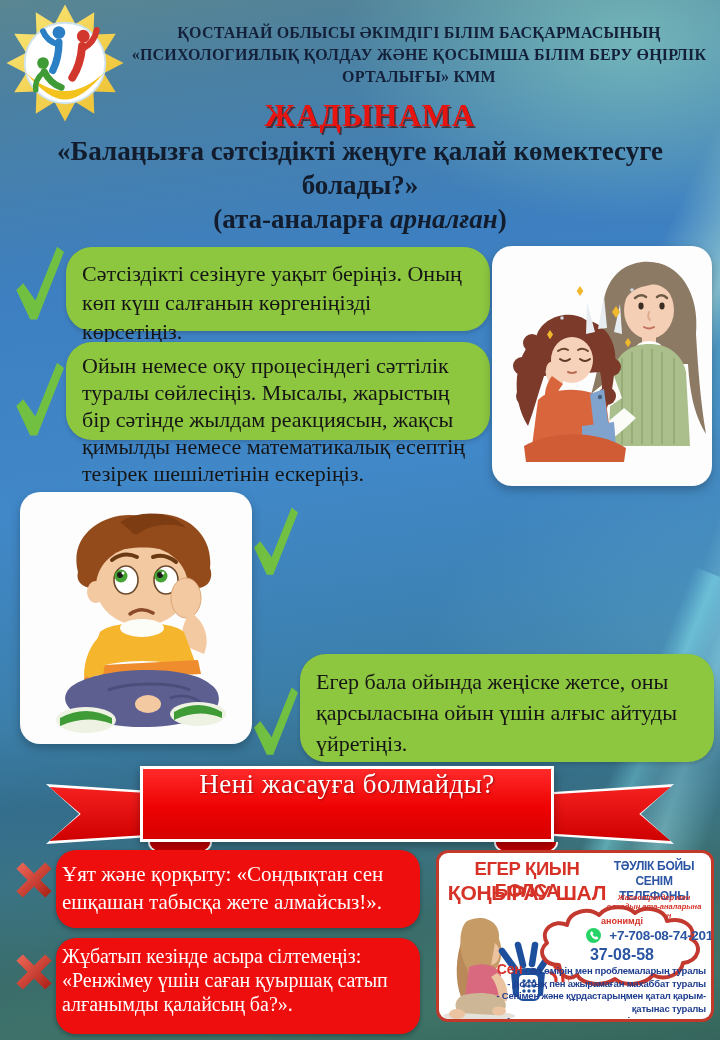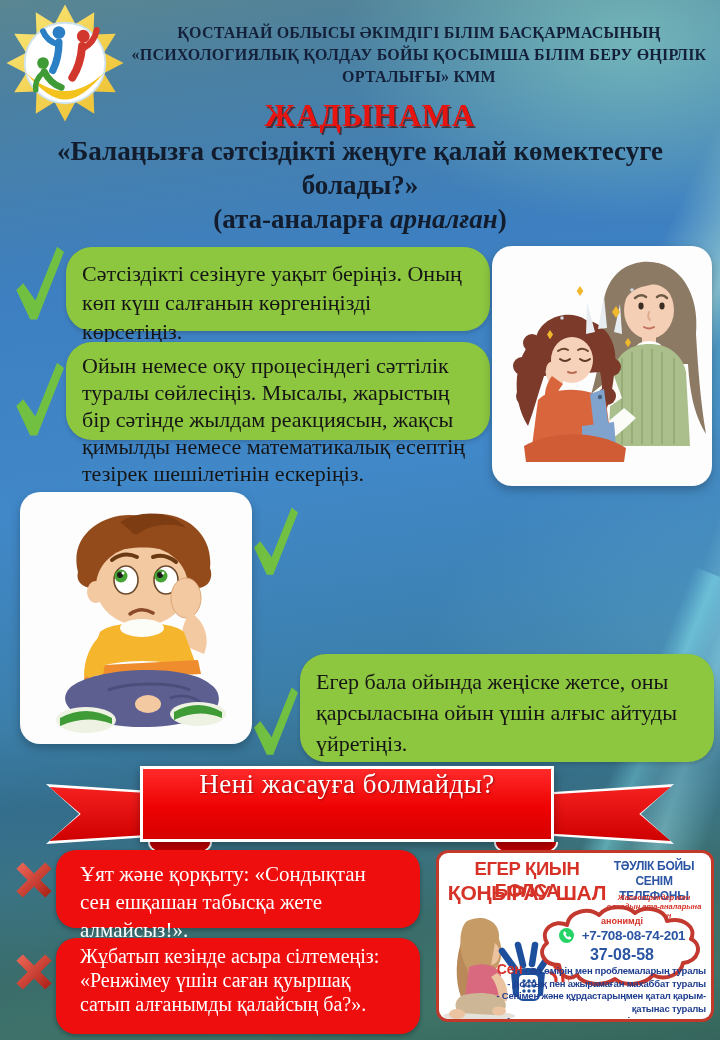"«ПСИХОЛОГИЯЛЫҚ ҚОЛДАУ БОЙЫ ҚОСЫМША БІЛІМ" div { text: БОЙЫ -> ЖӘНЕ }
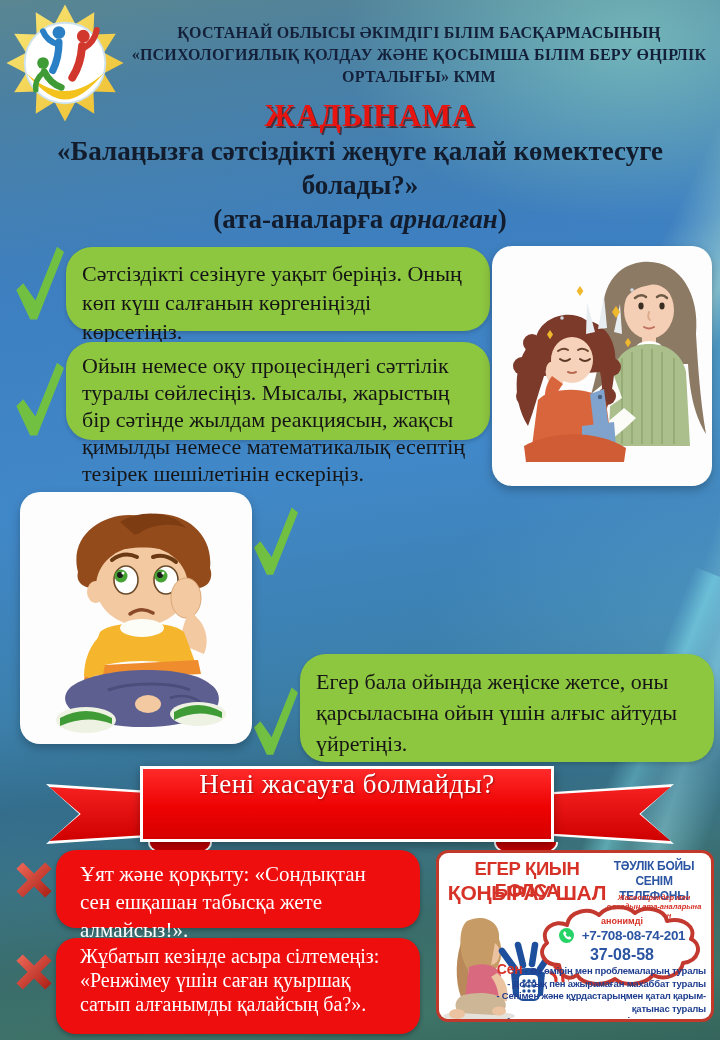"Ұят және қорқыту: «Сондықтан сен" .red-box { padding: 10px 24px -> 10px 6px }
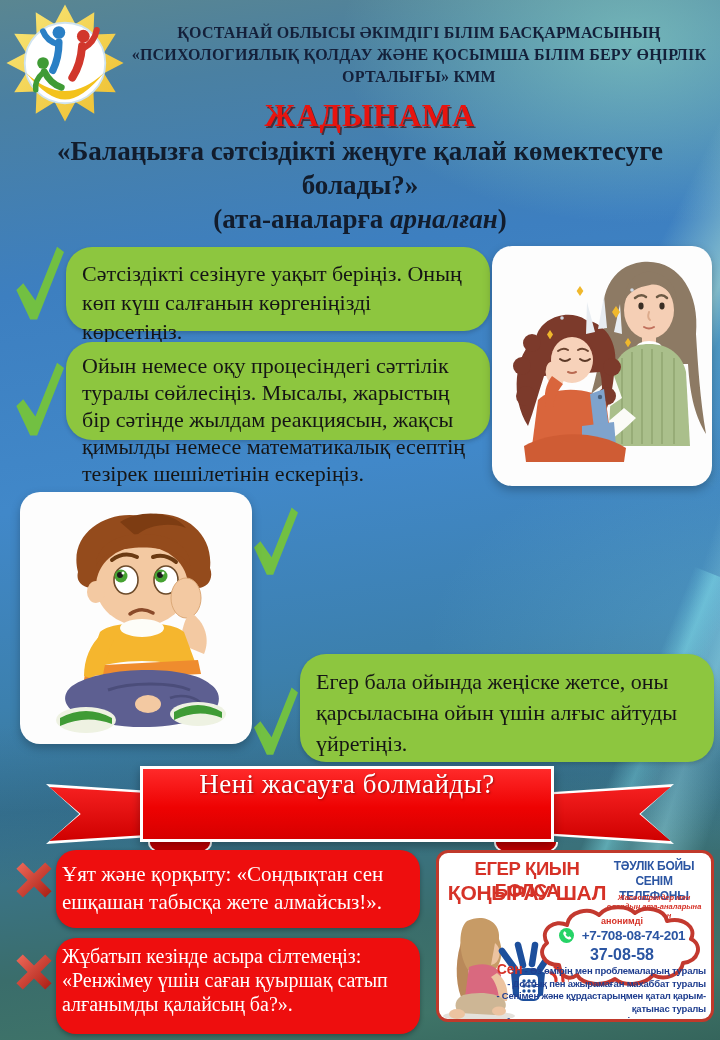"+7-708-08-74-201" .cloud-phone1 { justify-content: center -> flex-end }
